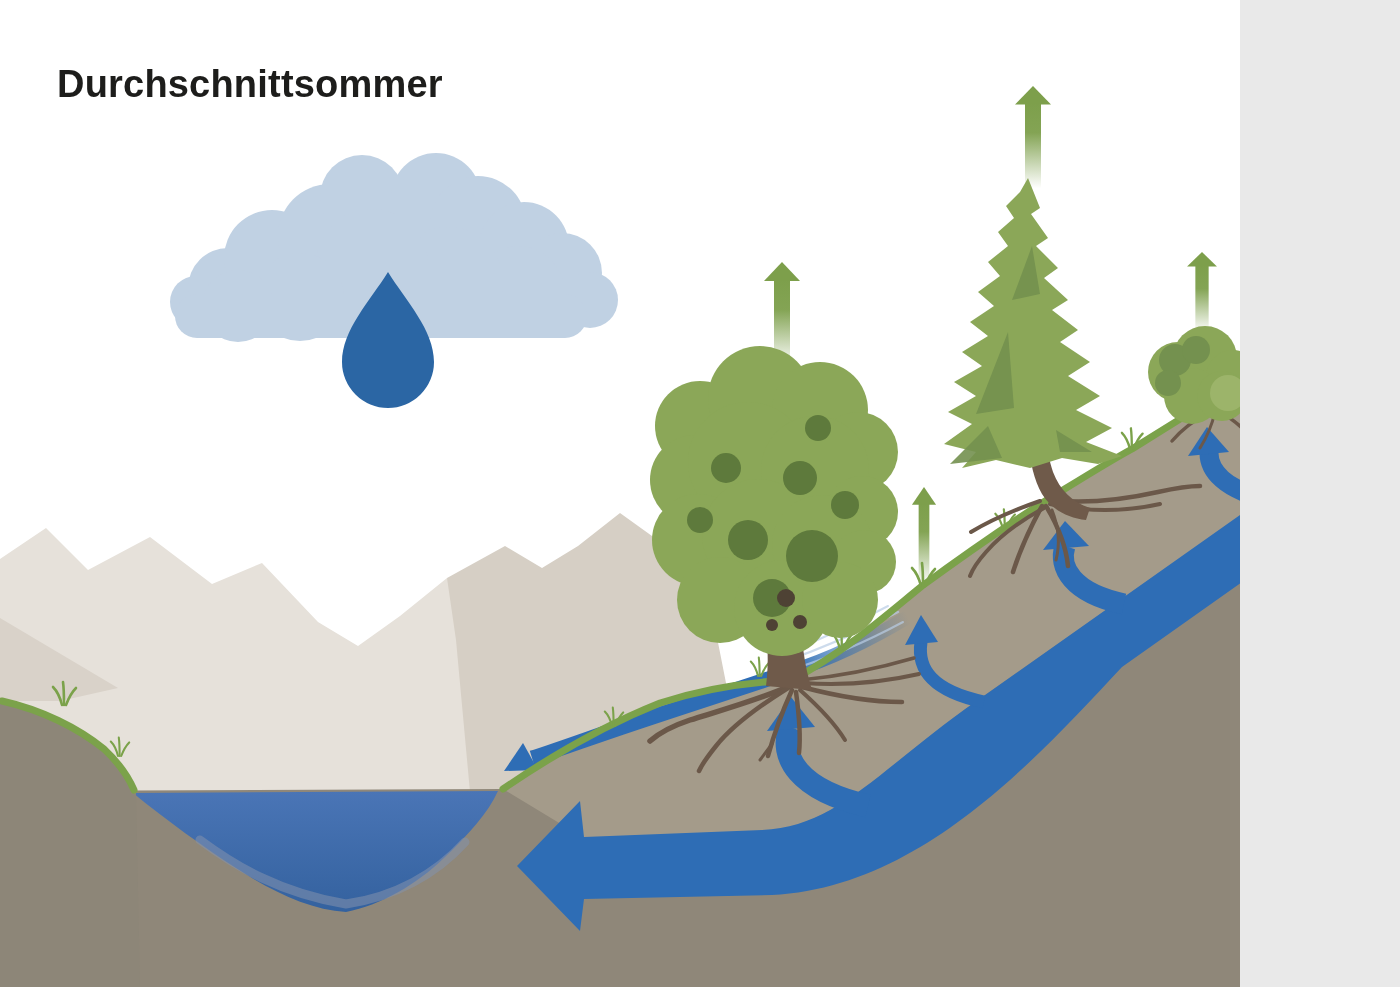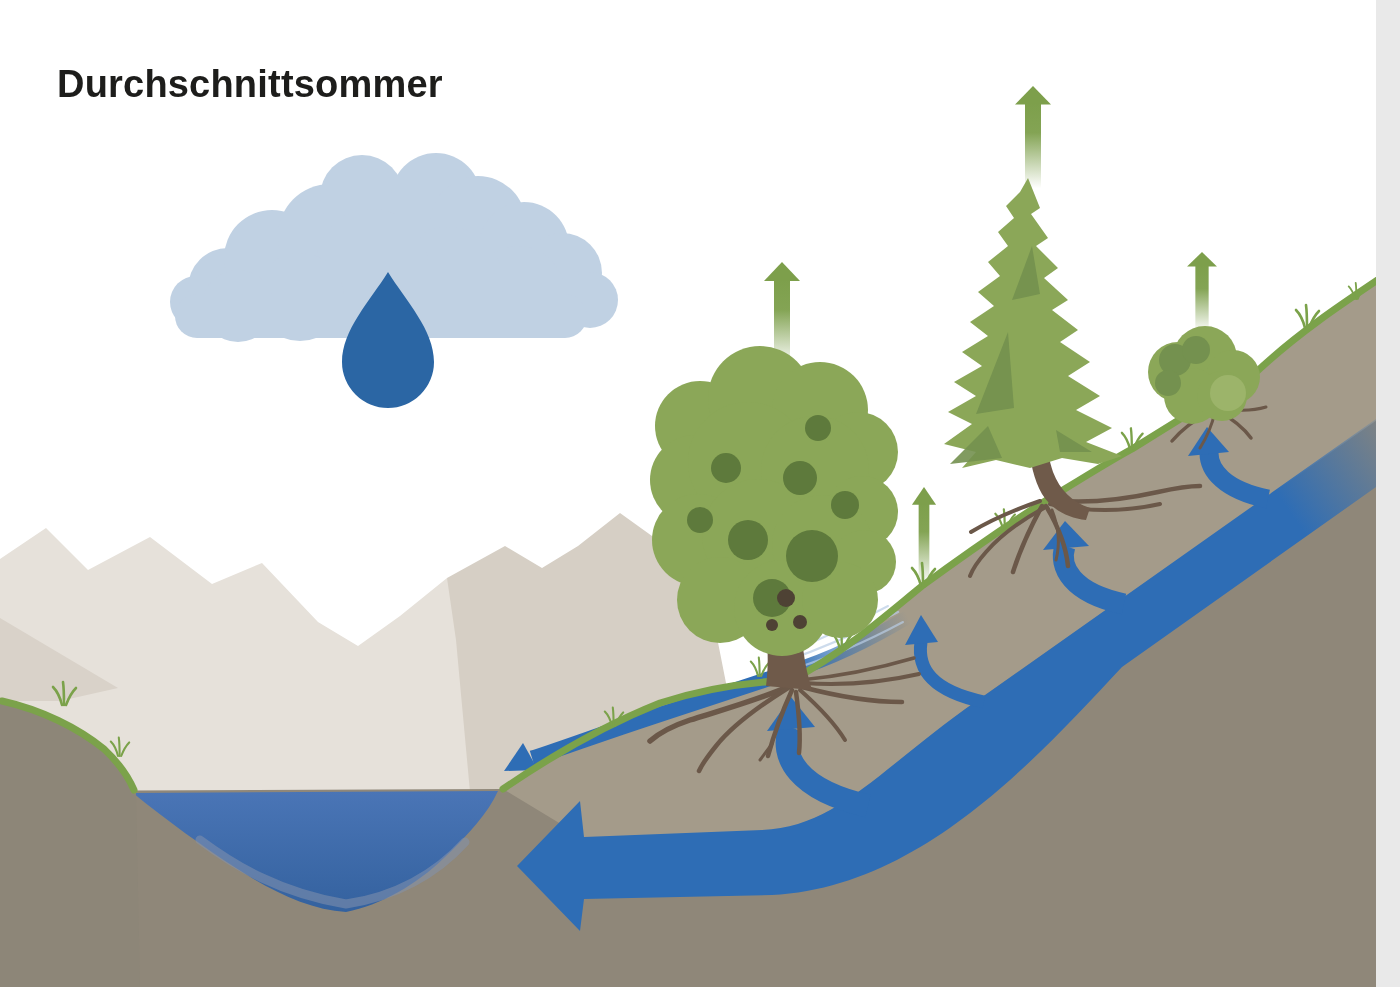"Durchschnittsommer" .stage { width: 1376px -> 1240px }
